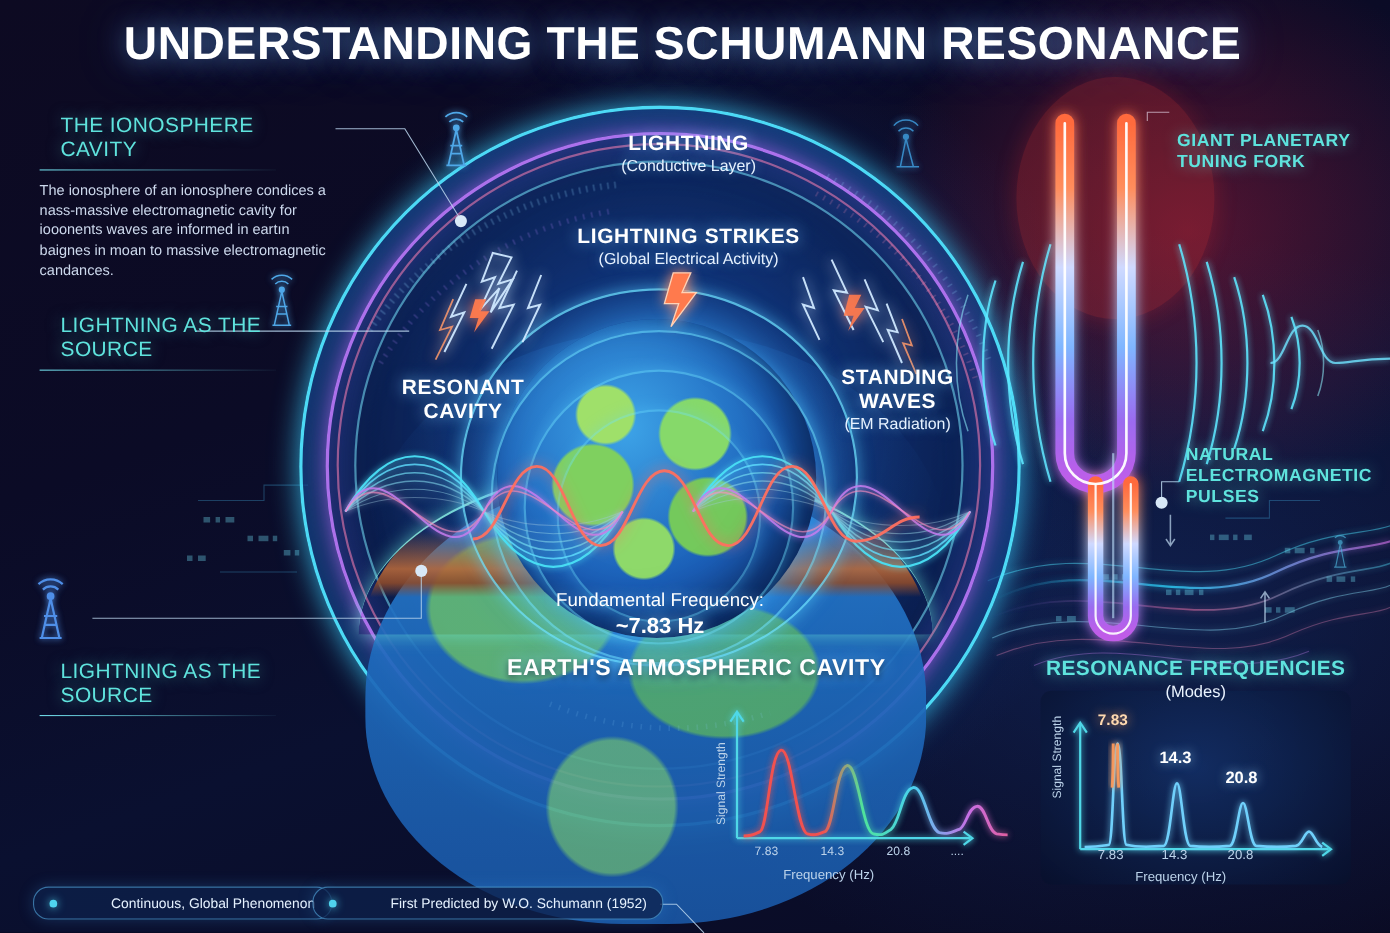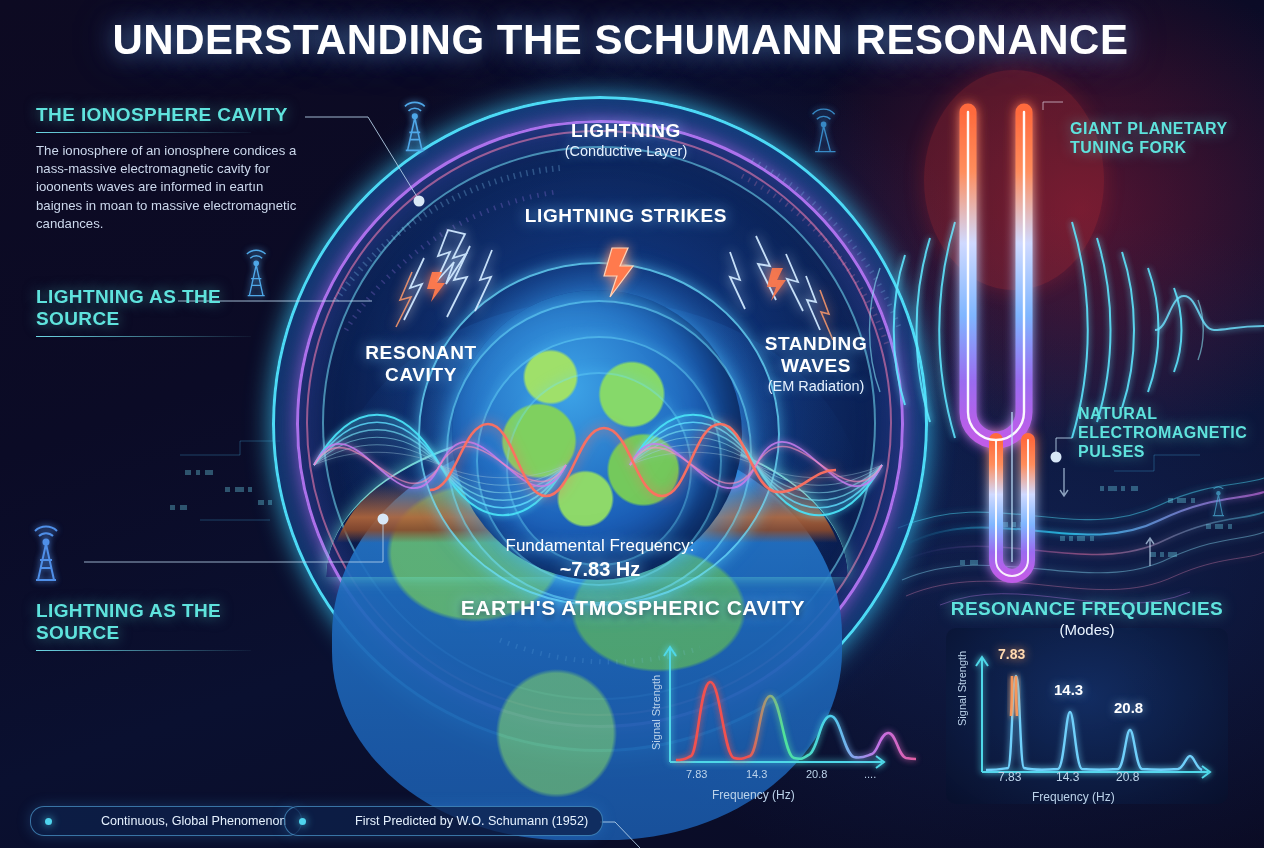"THE IONOSPHERE CAVITY" .lhead { font-weight: bold -> normal; margin-left: none -> 19px }
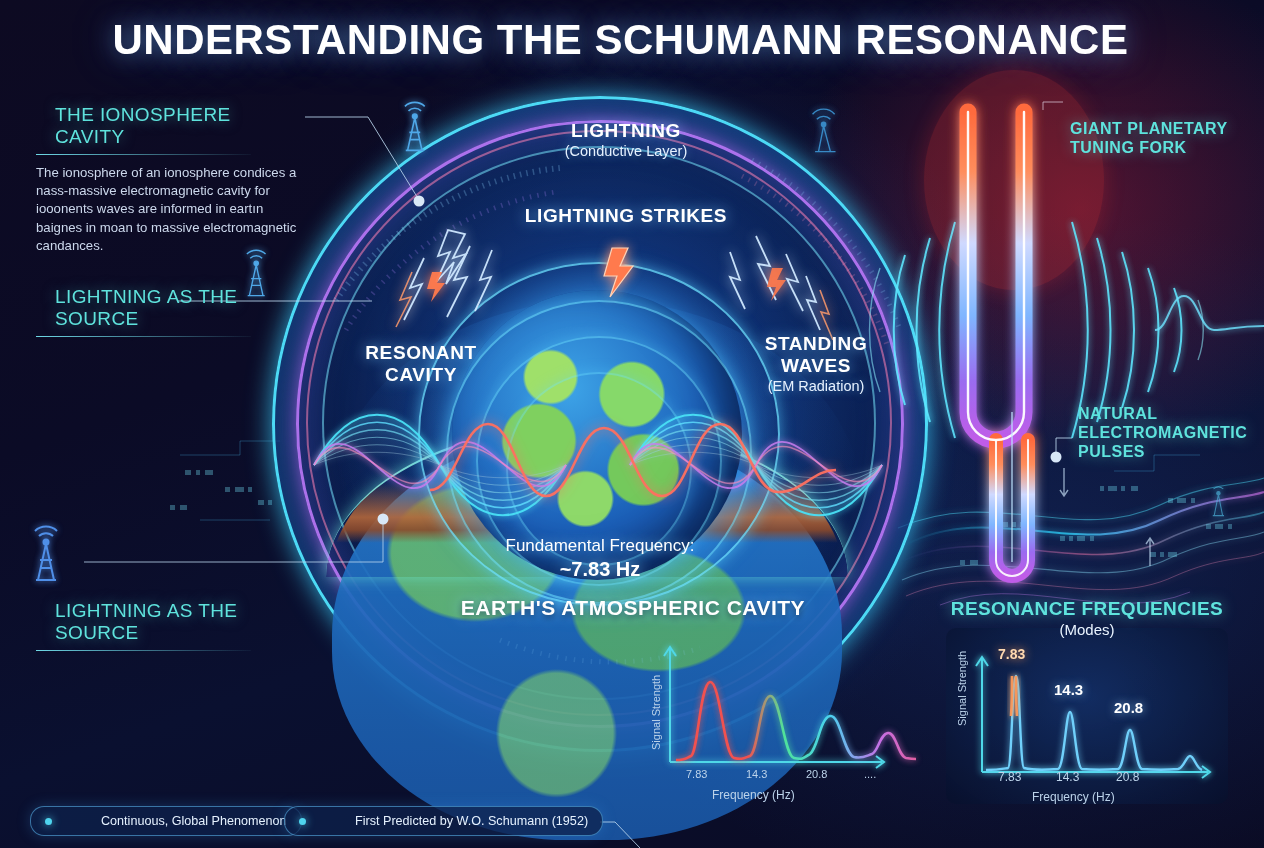"(Global Electrical Activity)" div.t2 { html: none -> <div>(Global Electrical Activity)</div> }
